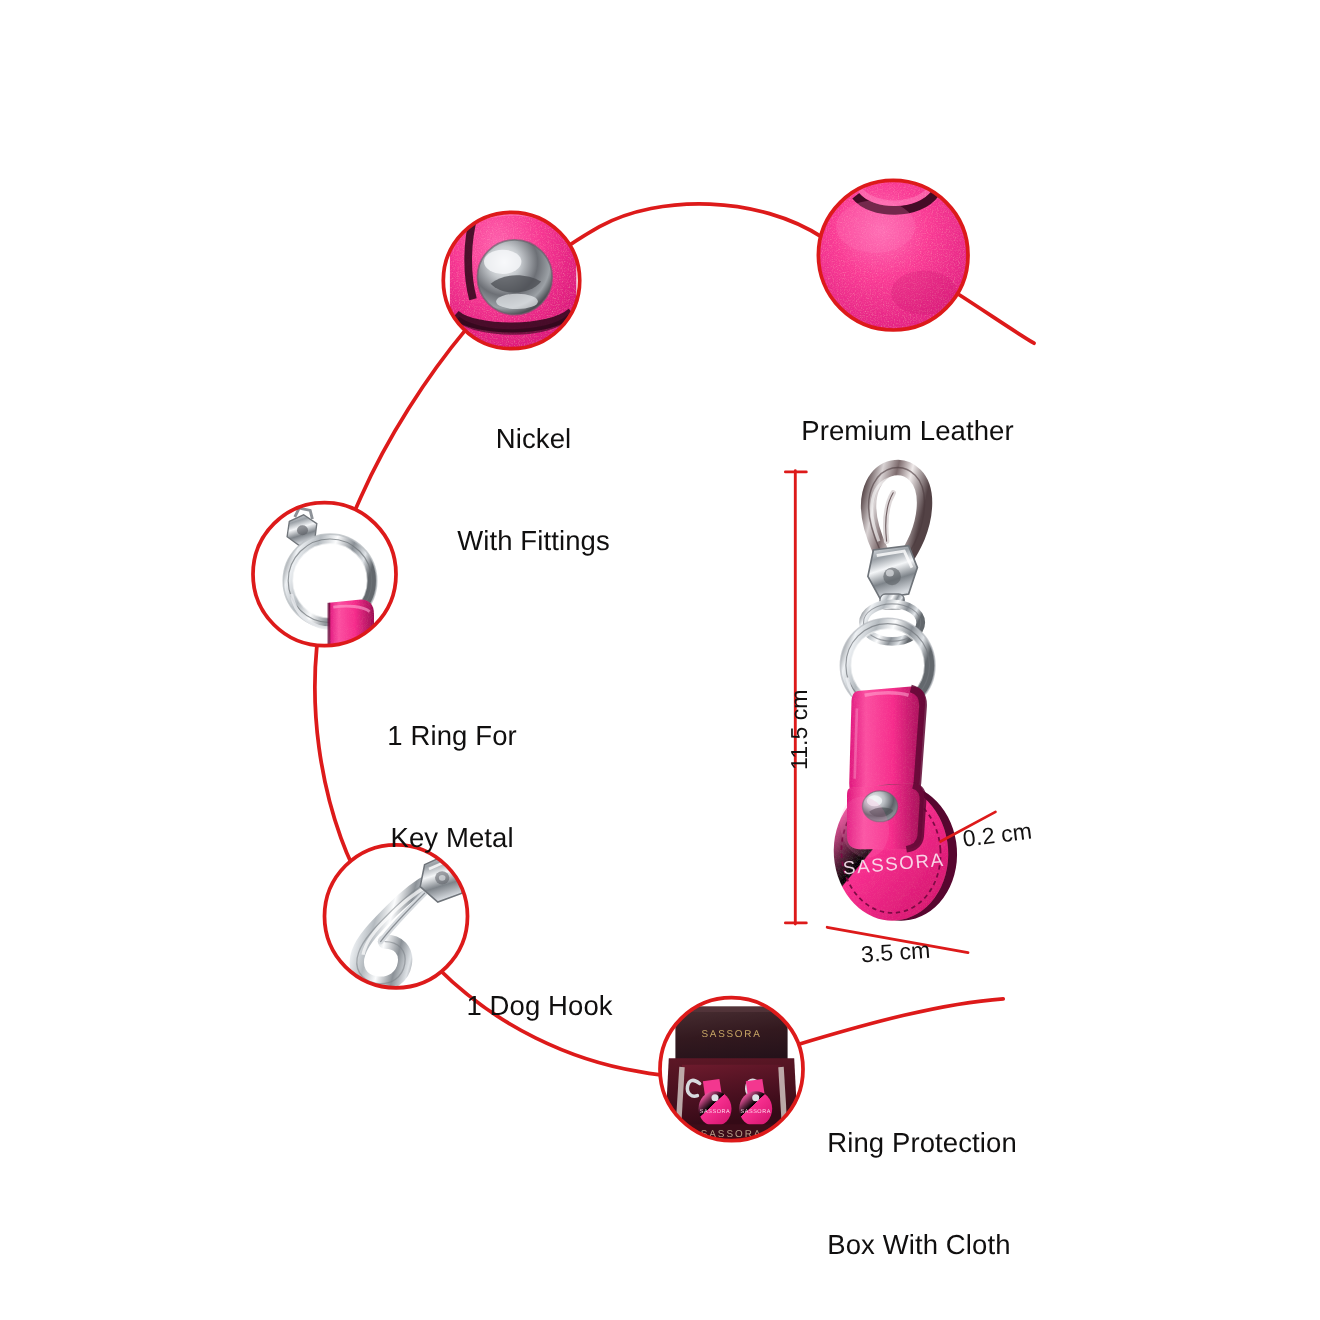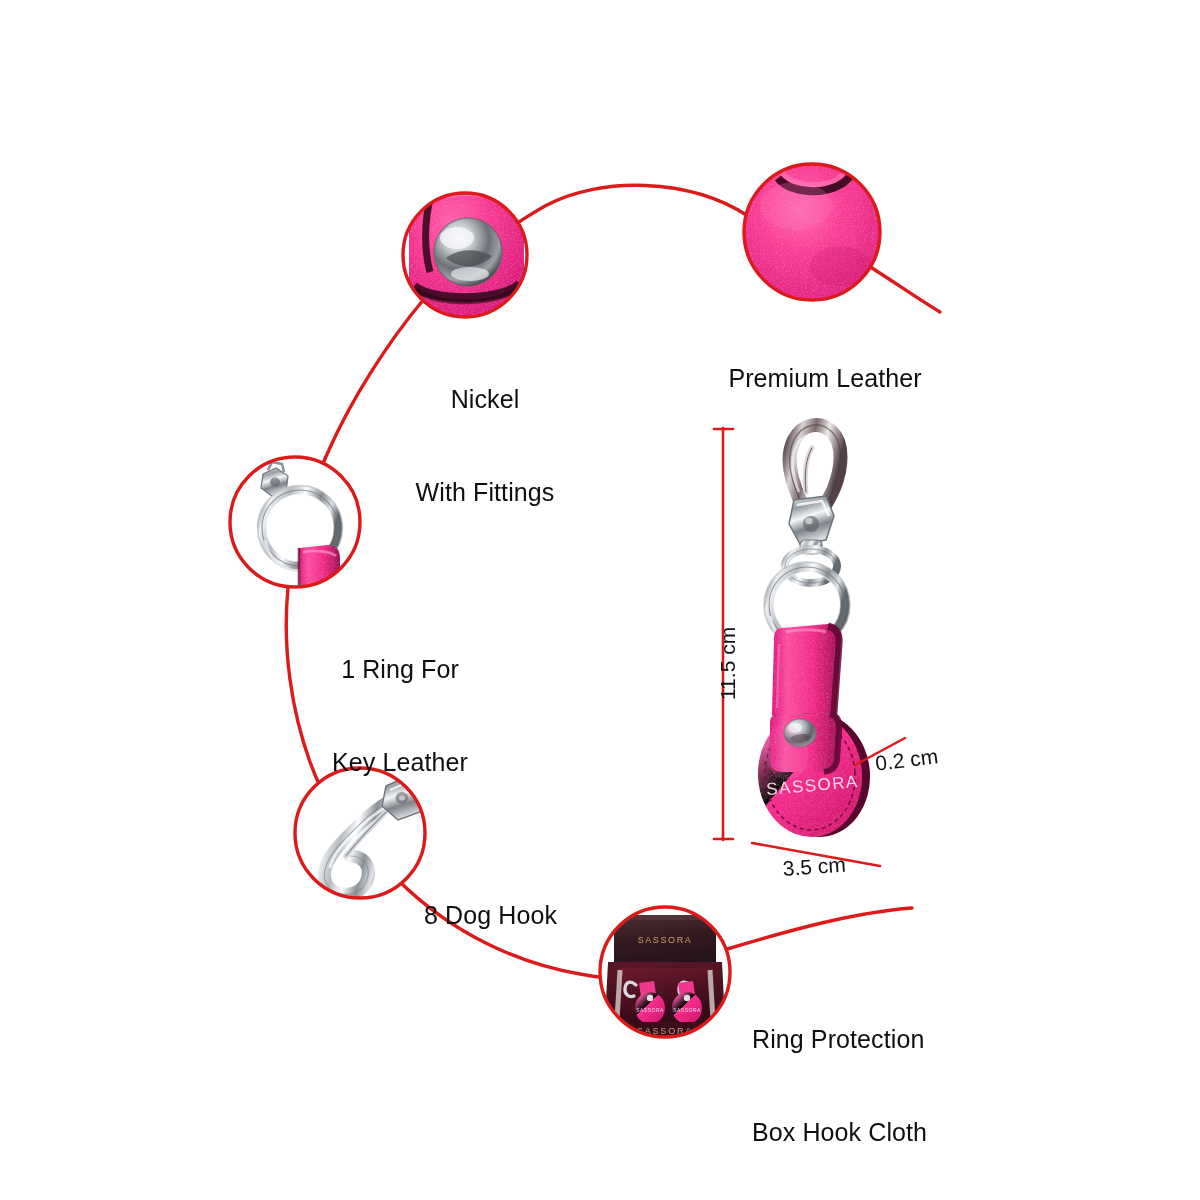"Premium Leather" div.lbl { top: 301px -> 315px }
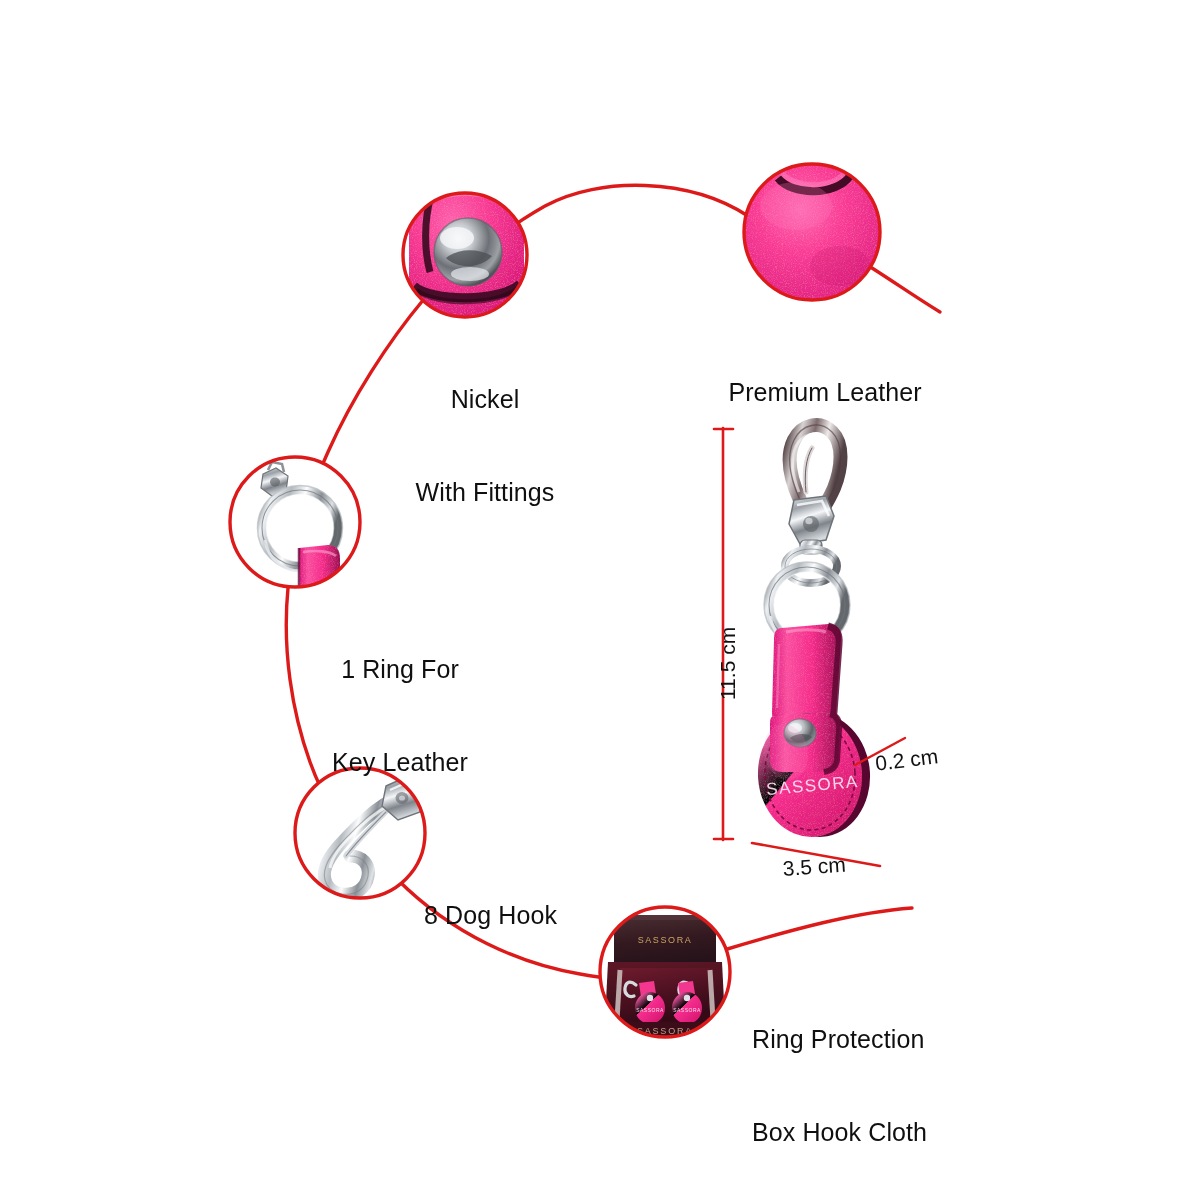"1 Ring For" div.lbl { left: 400px -> 411px }
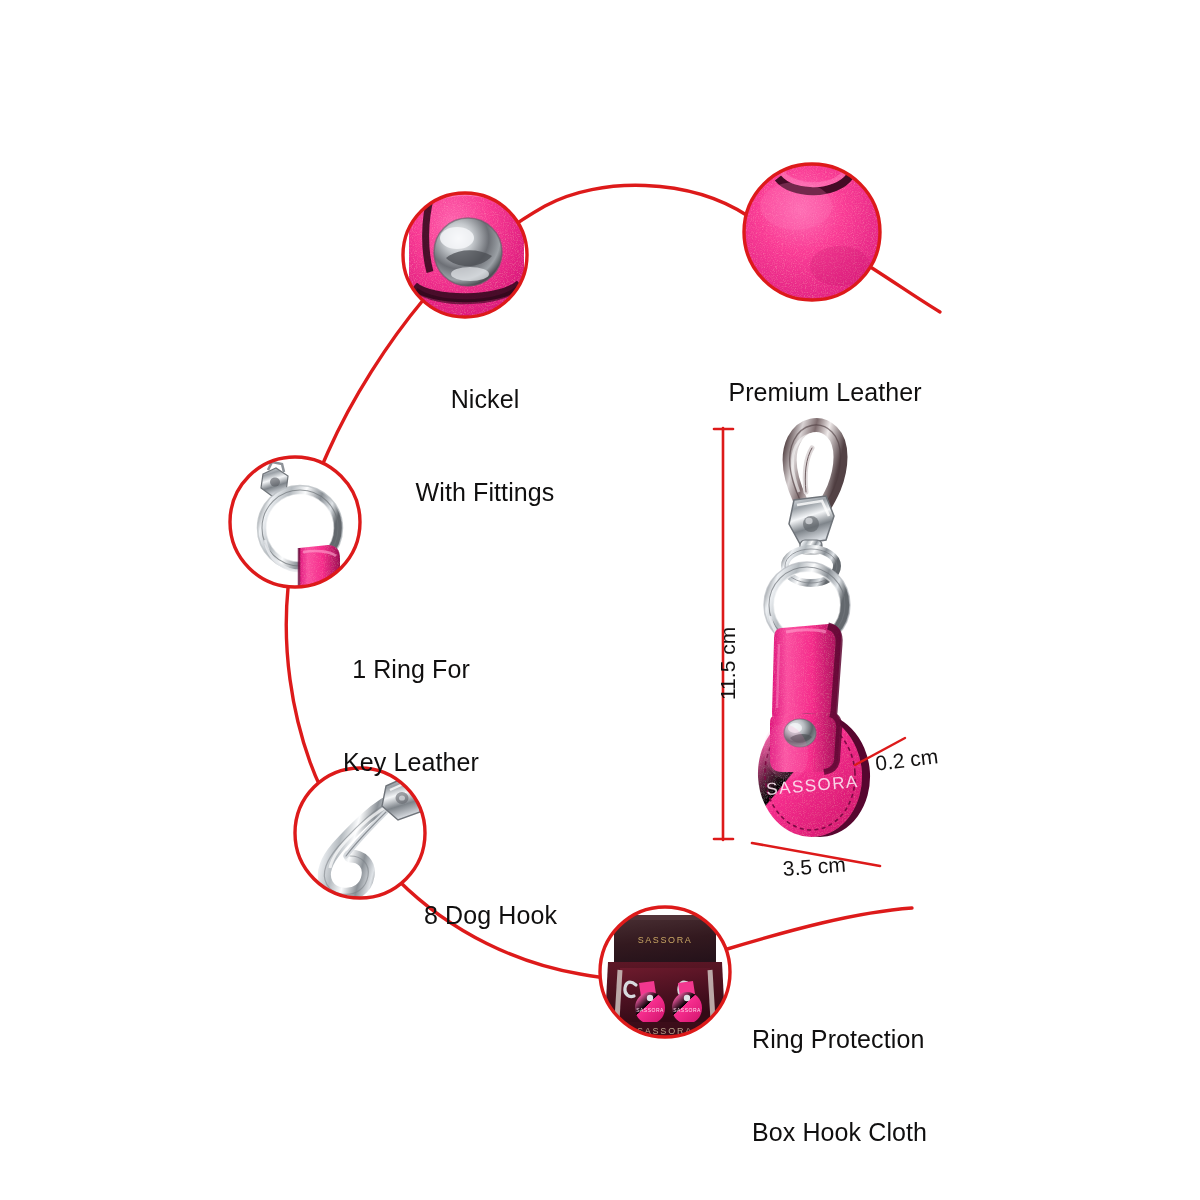"Key Leather" div { text: Leather -> Metal }
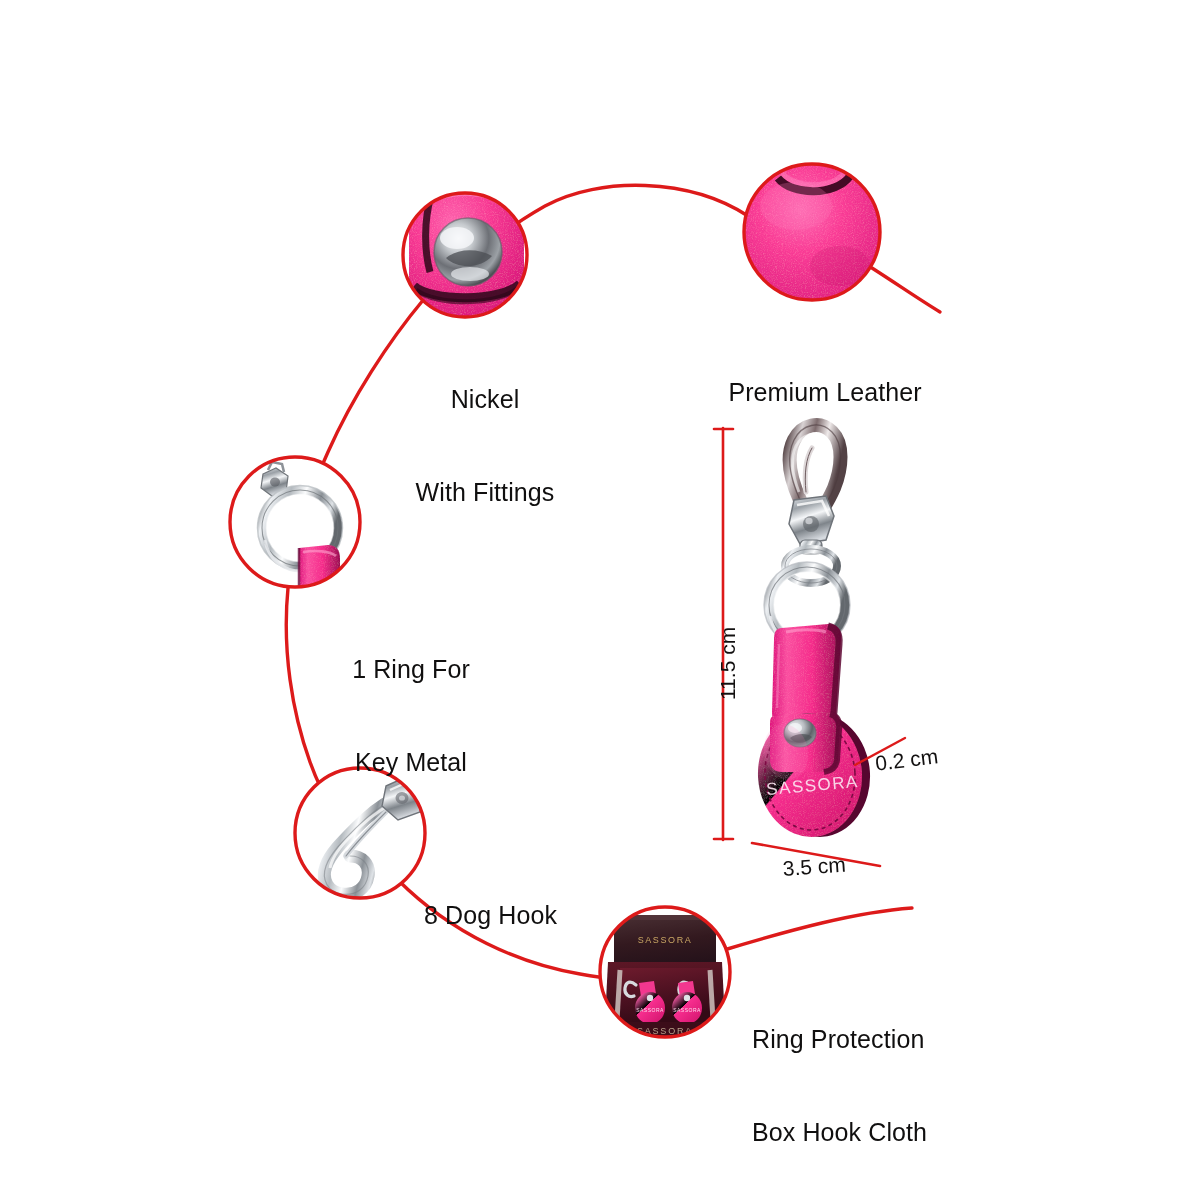"8 Dog Hook" div { text: 8 -> 1 }
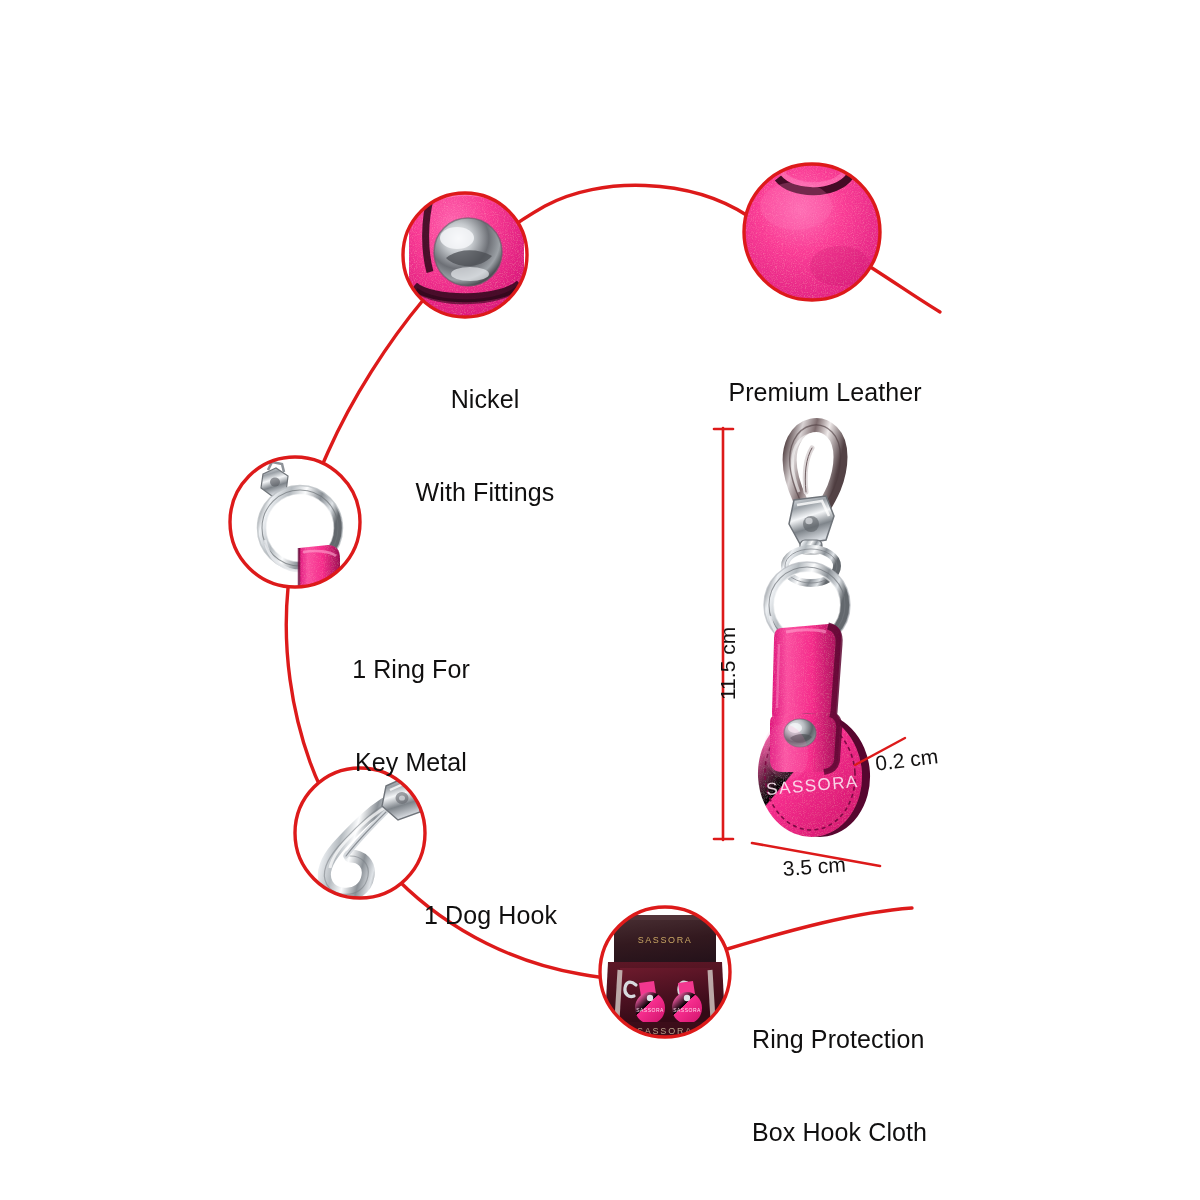"Box Hook Cloth" div { text: Hook -> With }
